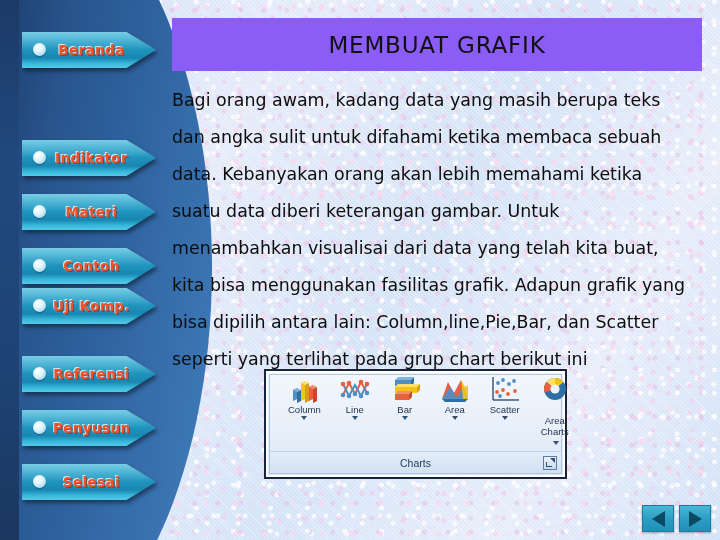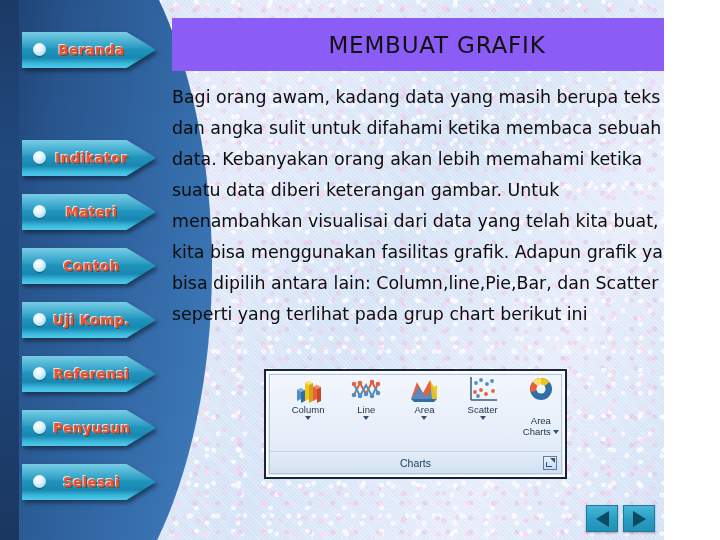"Beranda" #slide { width: 664px -> 720px }
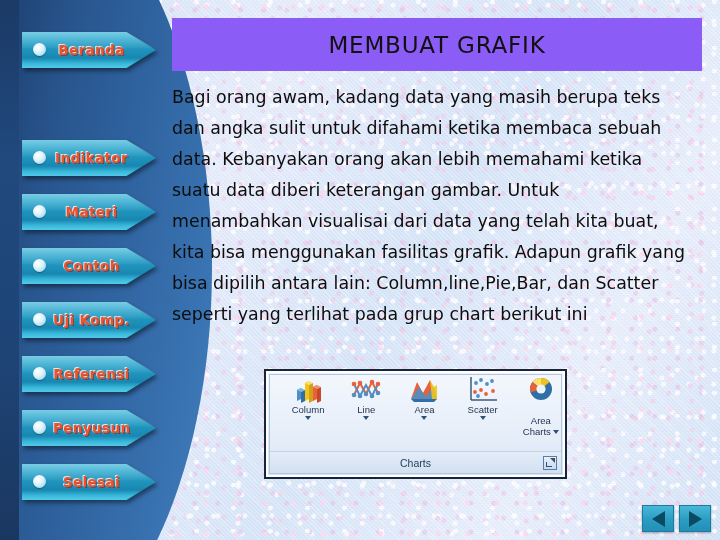"Bagi orang awam, kadang data" .body-text { line-height: 31px -> 37px }
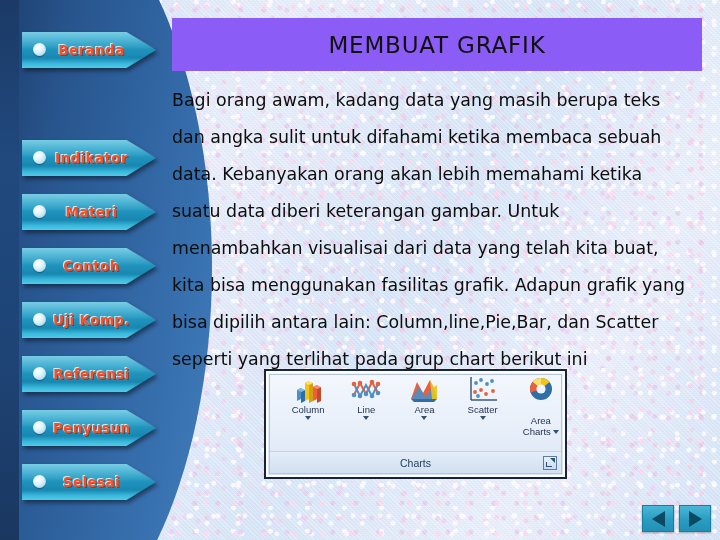"Uji Komp." div.nav-item { top: 302px -> 288px }
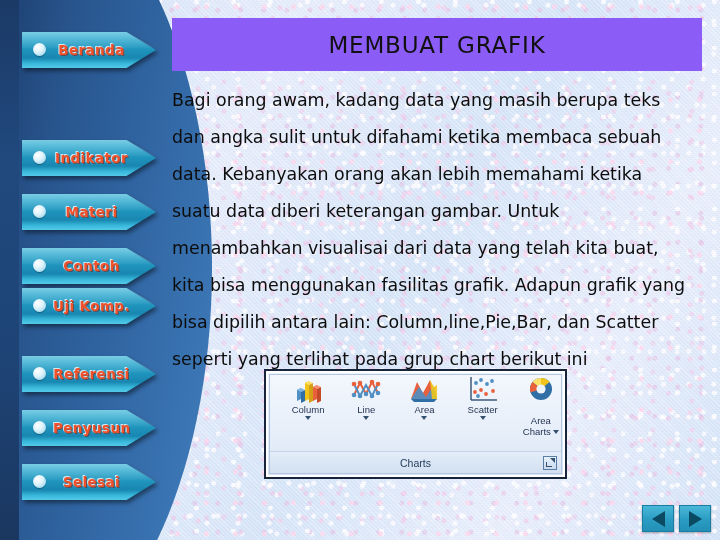"Bar" div.chart-btn { html: none -> <div> <div> <svg> <polygon></polygon> <rect></rect> <polygon></polygon> <polygon></polygon> <rect></rect> <polygon></polygon> <polygon></polygon> <rect></rect> <polygon></polygon> </svg> </div> <div>Bar</div> <div></div> </div> }
